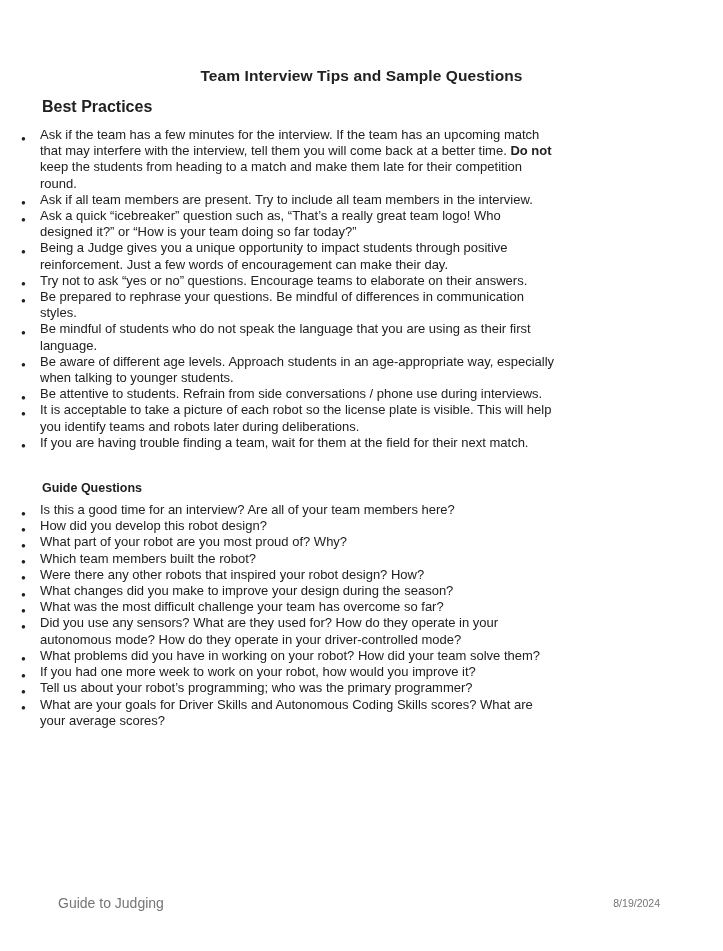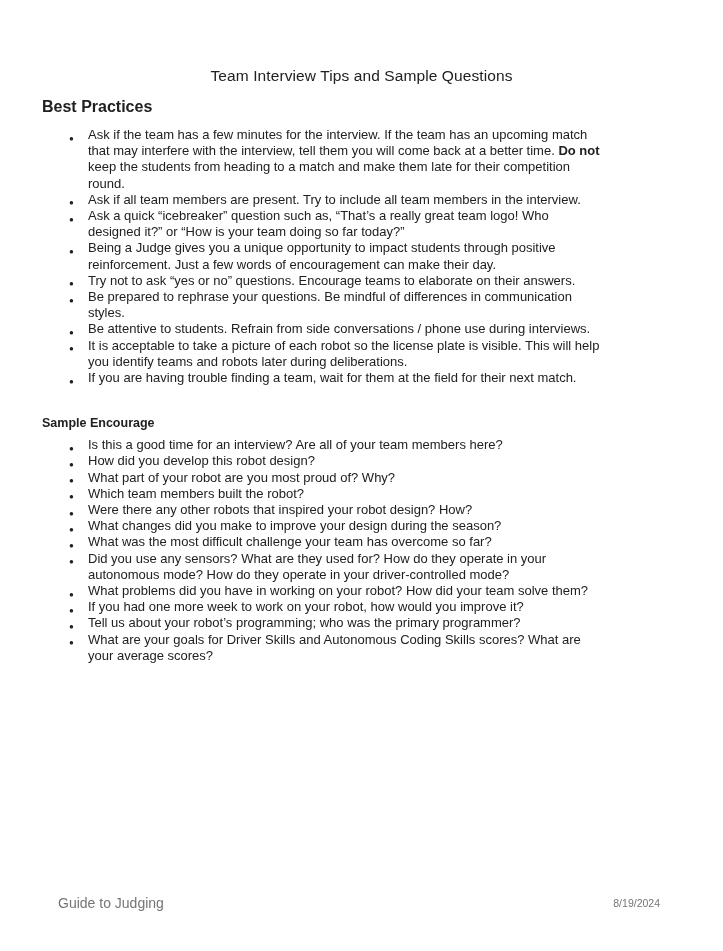"Team Interview Tips and Sample" .doc-title { font-weight: 400 -> 700 }
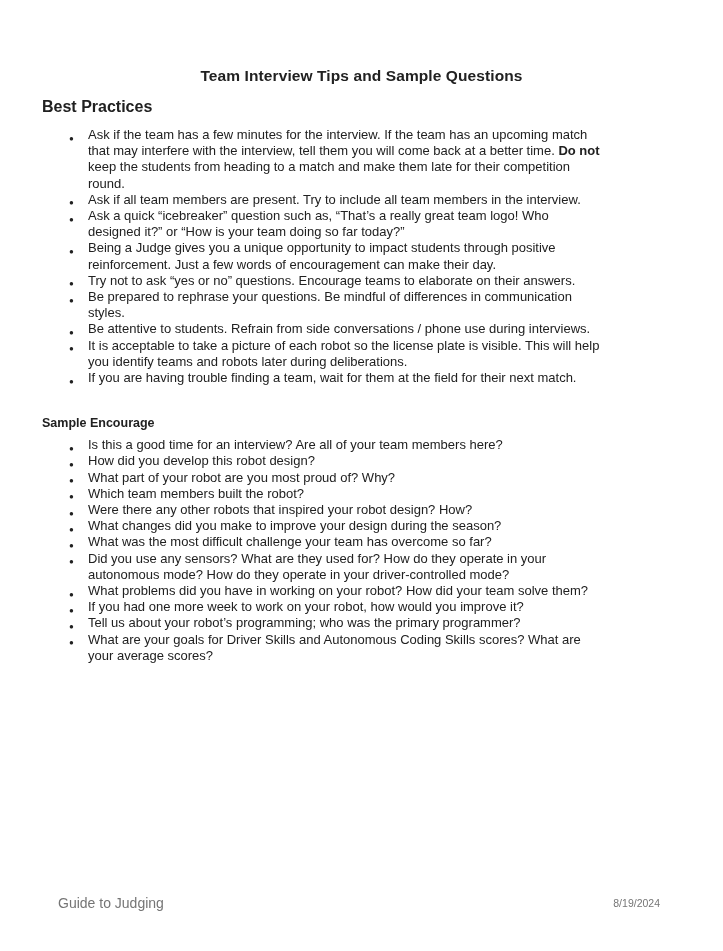"Ask if the team has" ul.bullets { padding: 0 0 0 88px -> 0 0 0 40px }
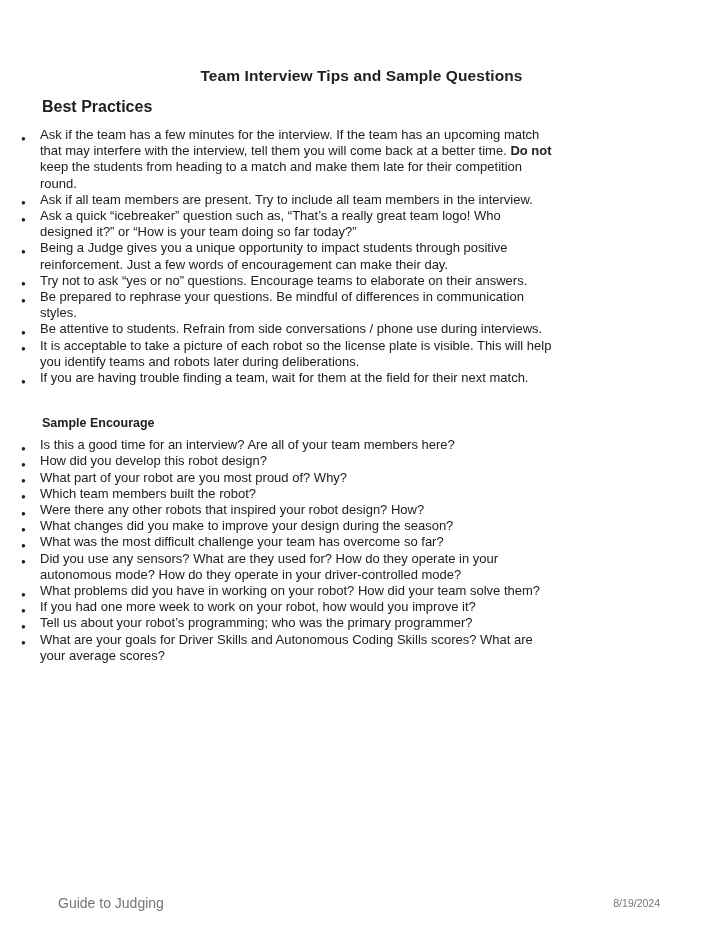"Be mindful of students who" li { html: none -> <li><span>Be mindful of students who do not speak the language that you are using as their first<br>language.</span></li> }
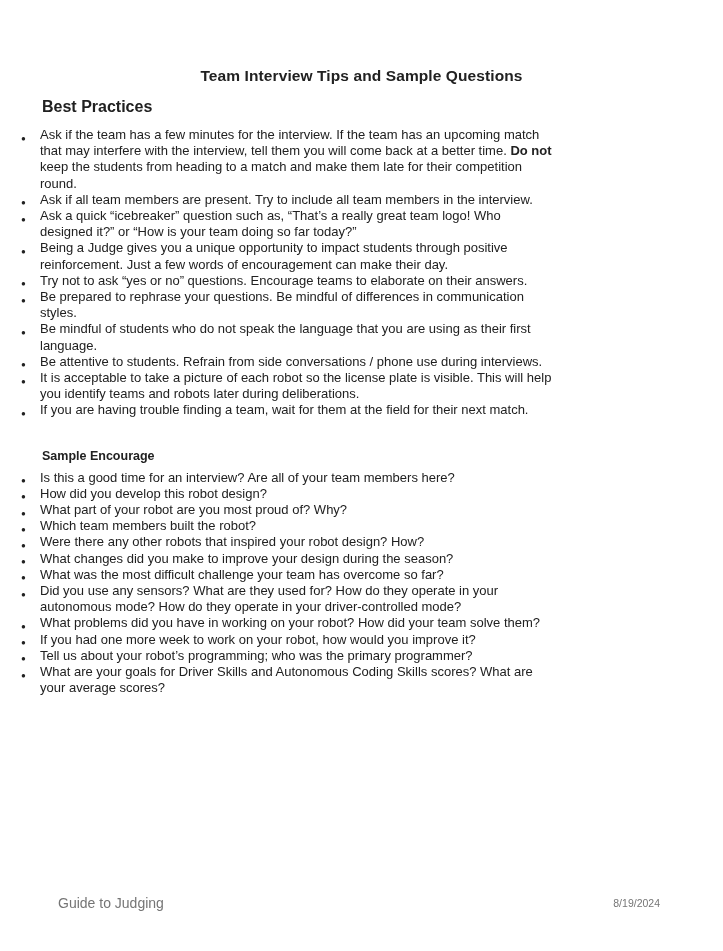"Be aware of different age" li { html: none -> <li><span>Be aware of different age levels. Approach students in an age-appropriate way, especially<br>when talking to younger students.</span></li> }
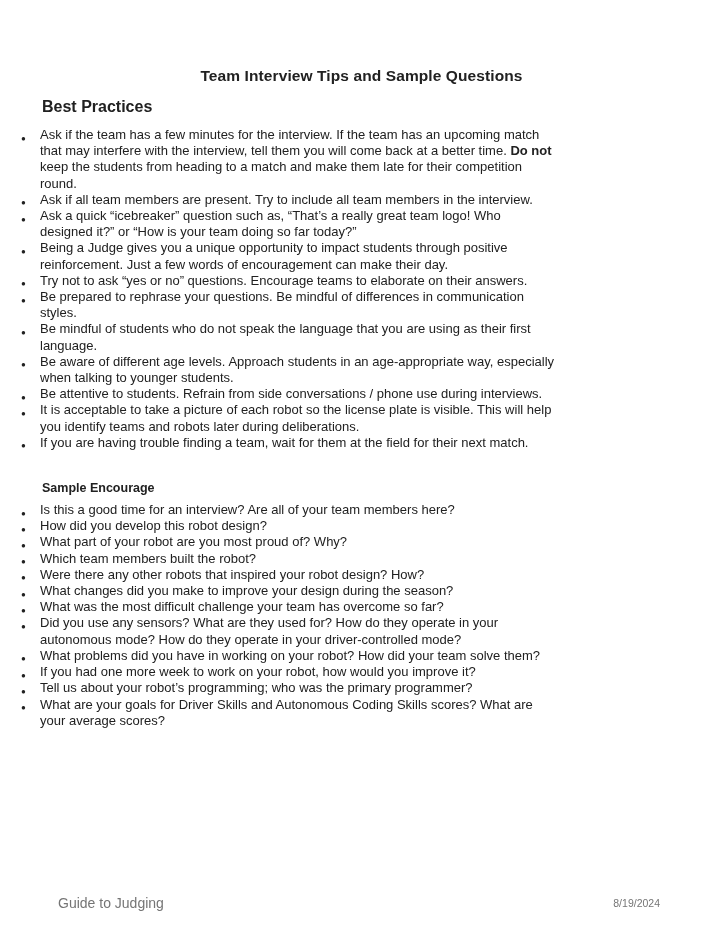"Sample Encourage" div.heading-sm { text: Sample Encourage -> Guide Questions }
